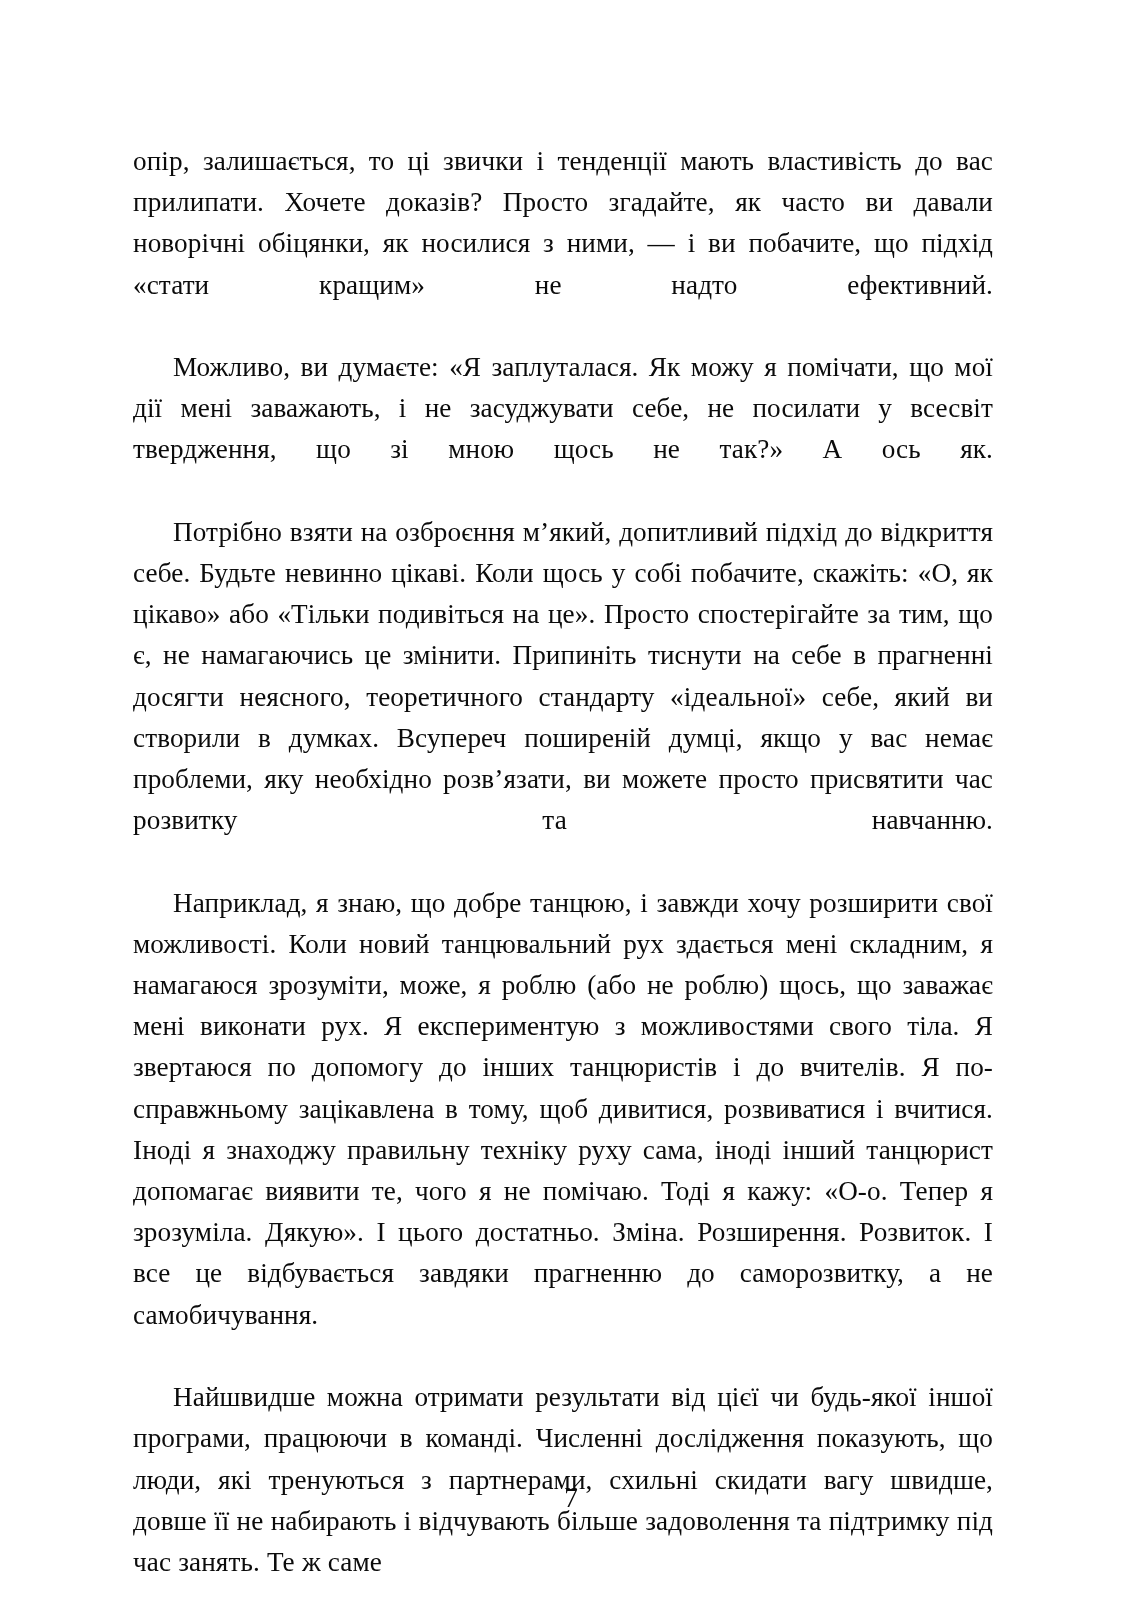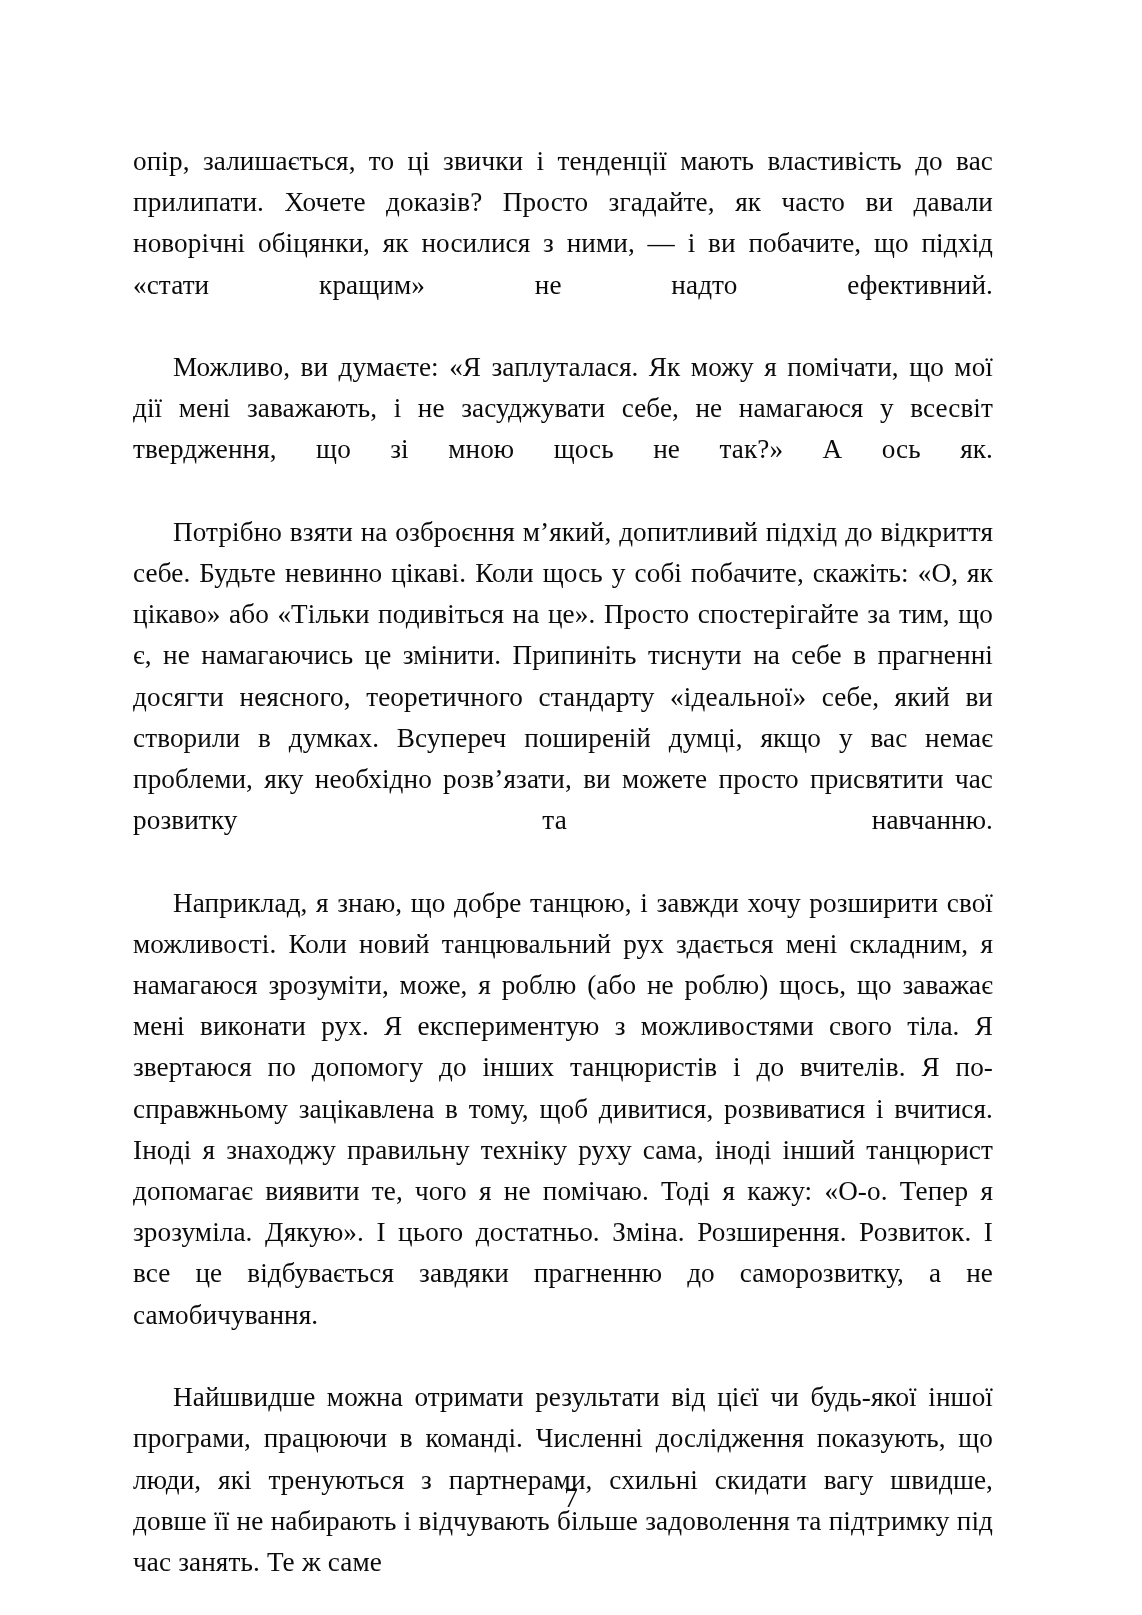"Можливо, ви думаєте: «Я заплуталася." p.para { text: намагаюся -> посилати }
